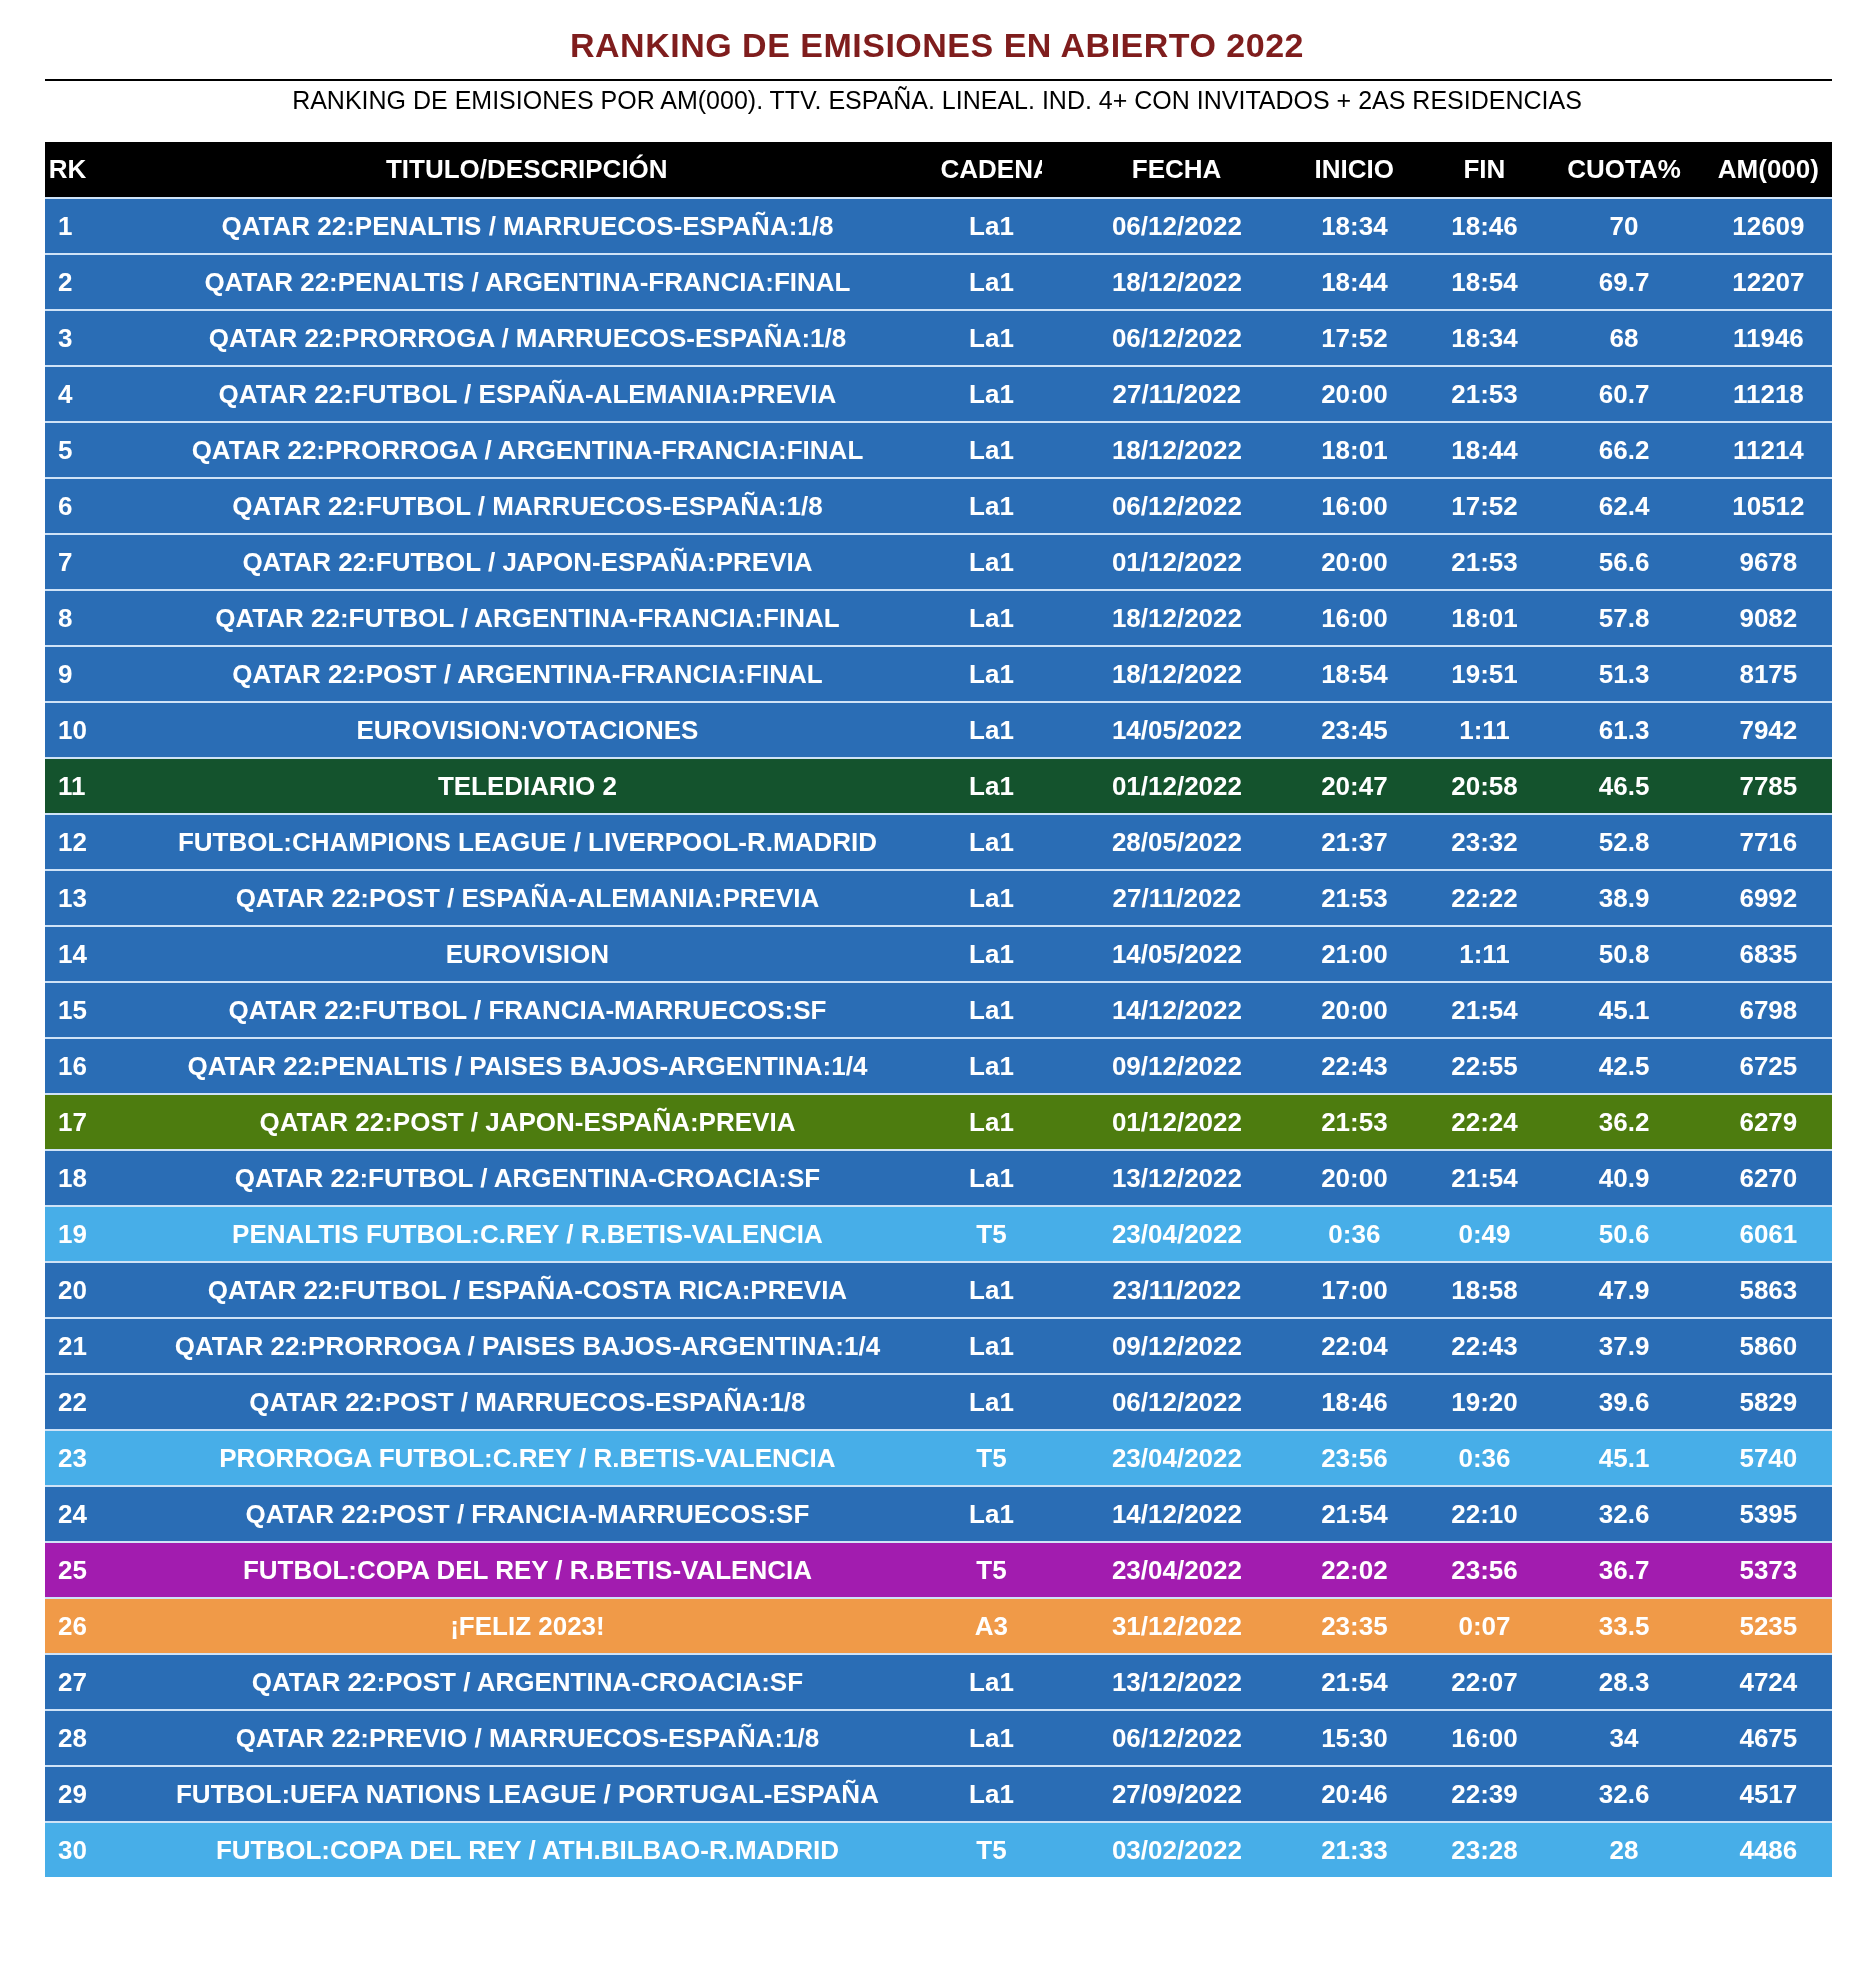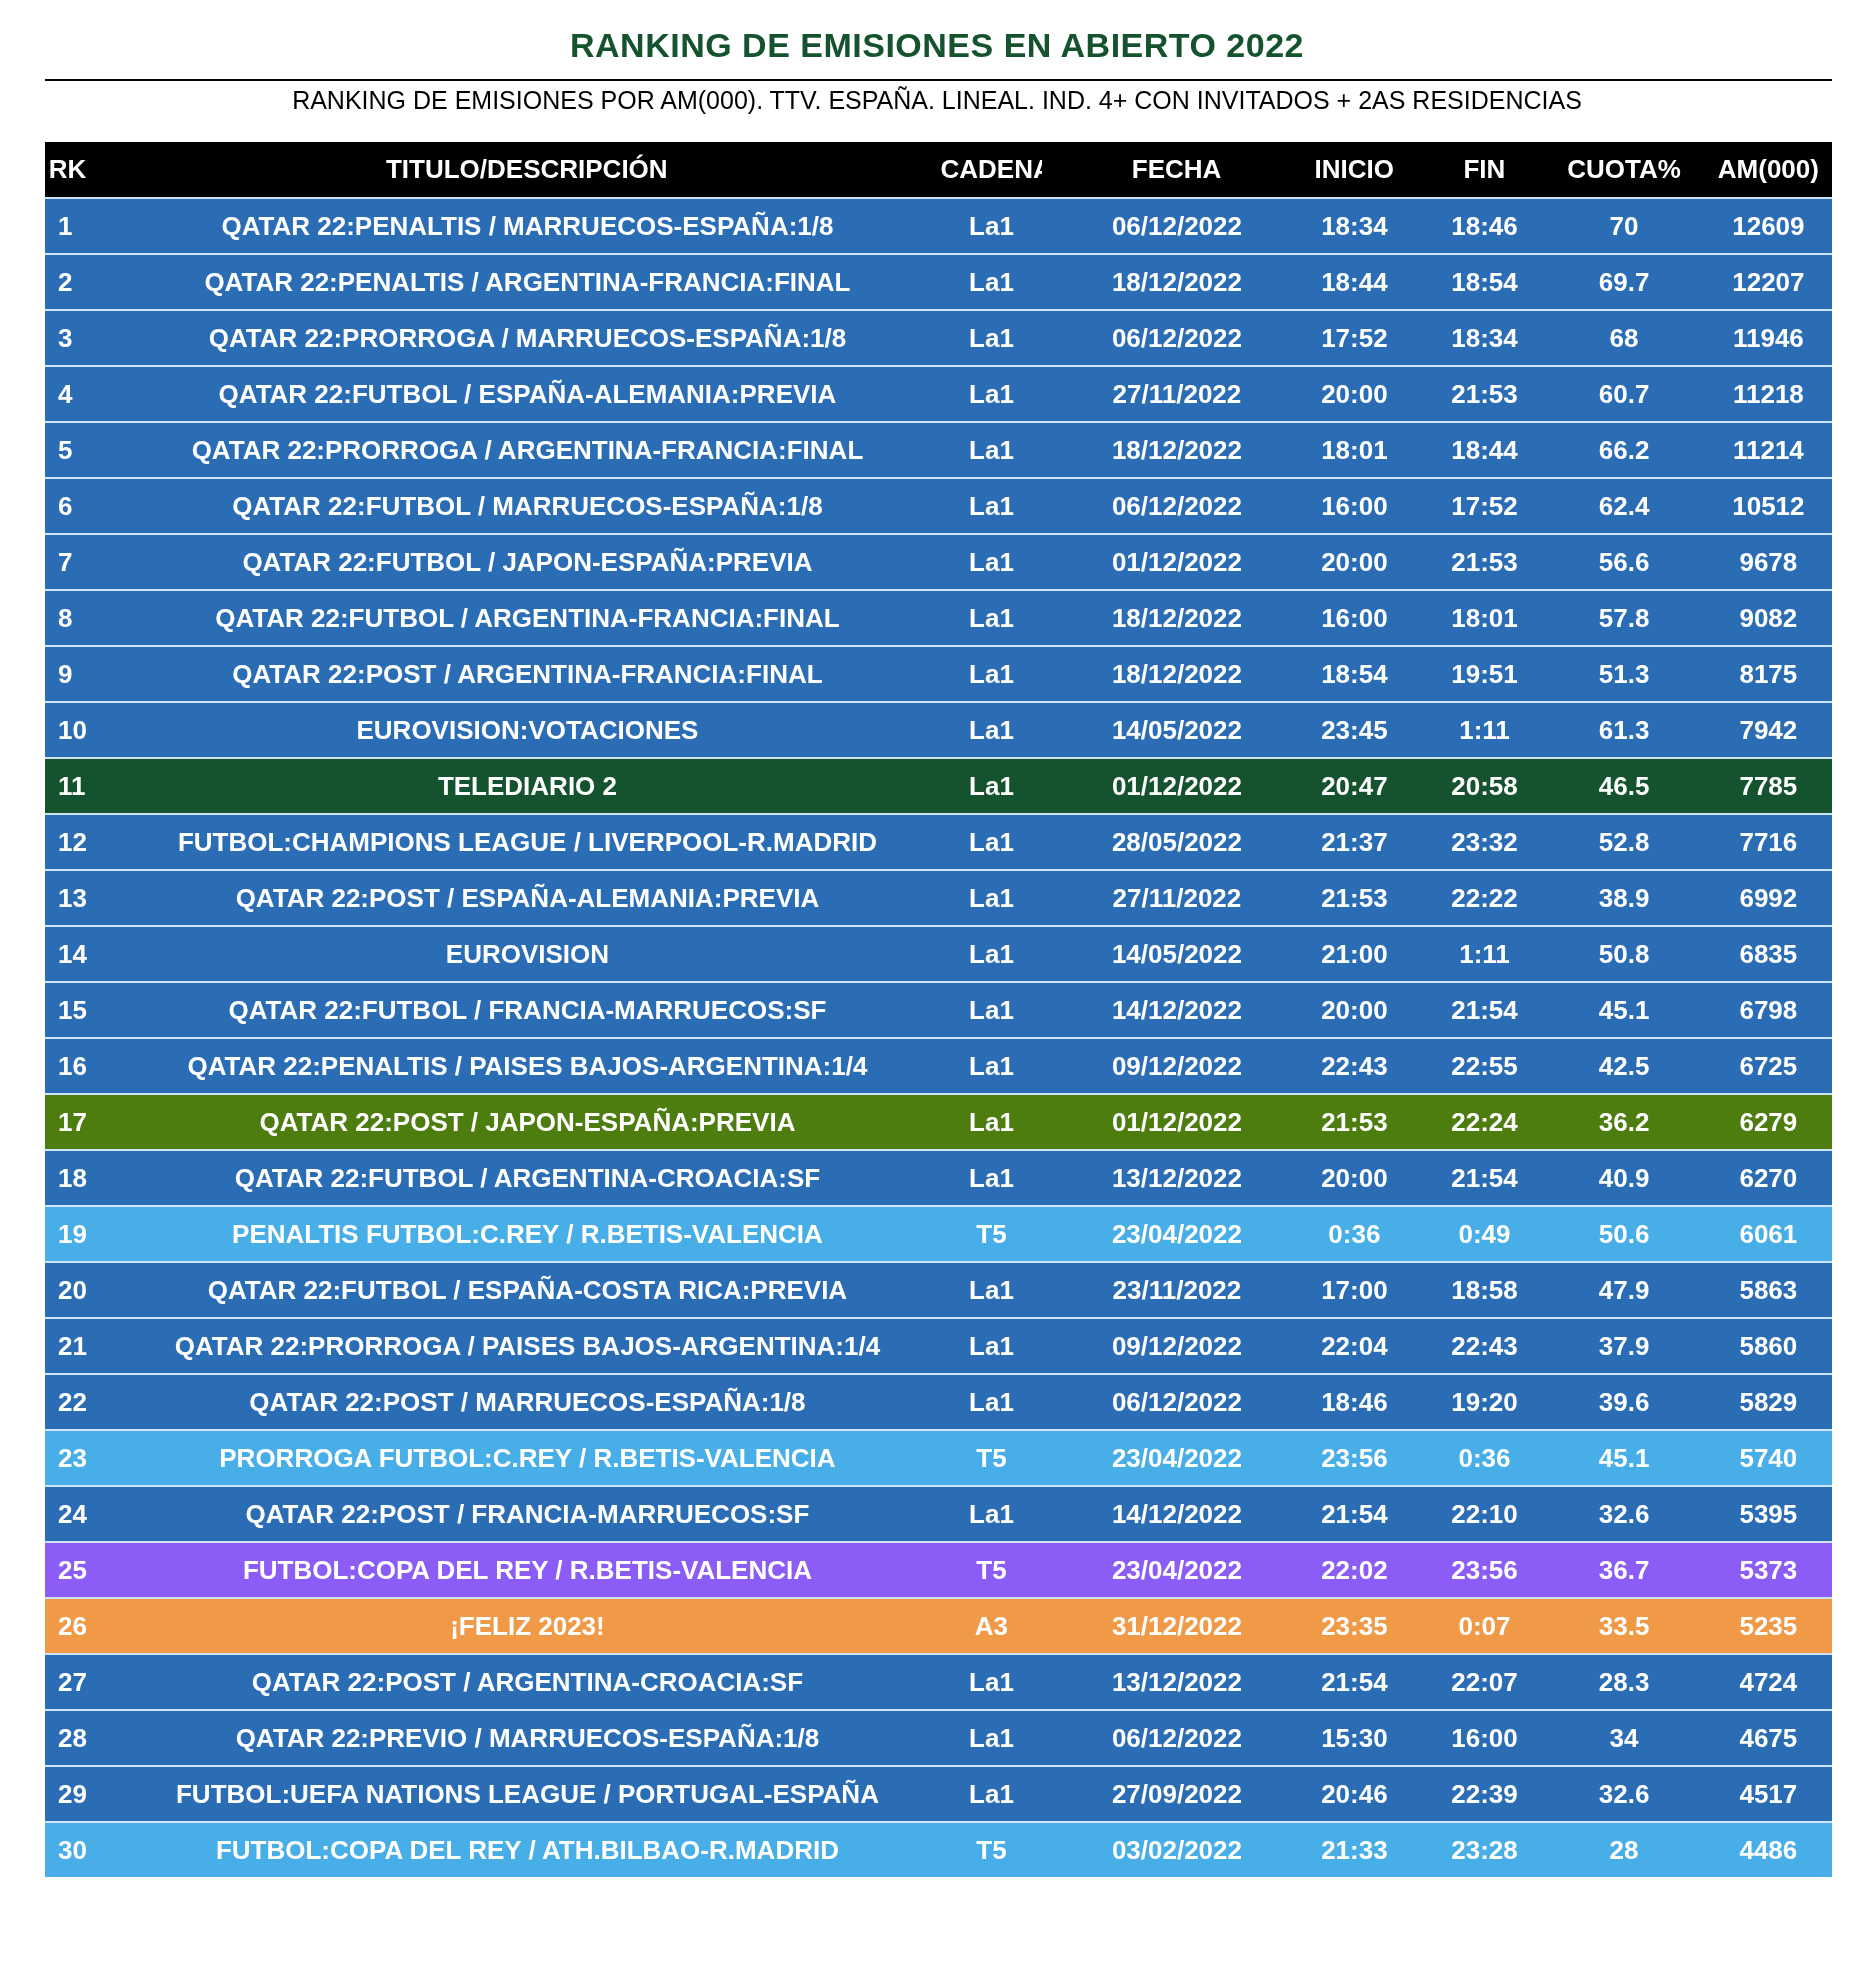"RANKING DE EMISIONES EN ABIERTO" .title { color: #14532d -> #7f1d1d }
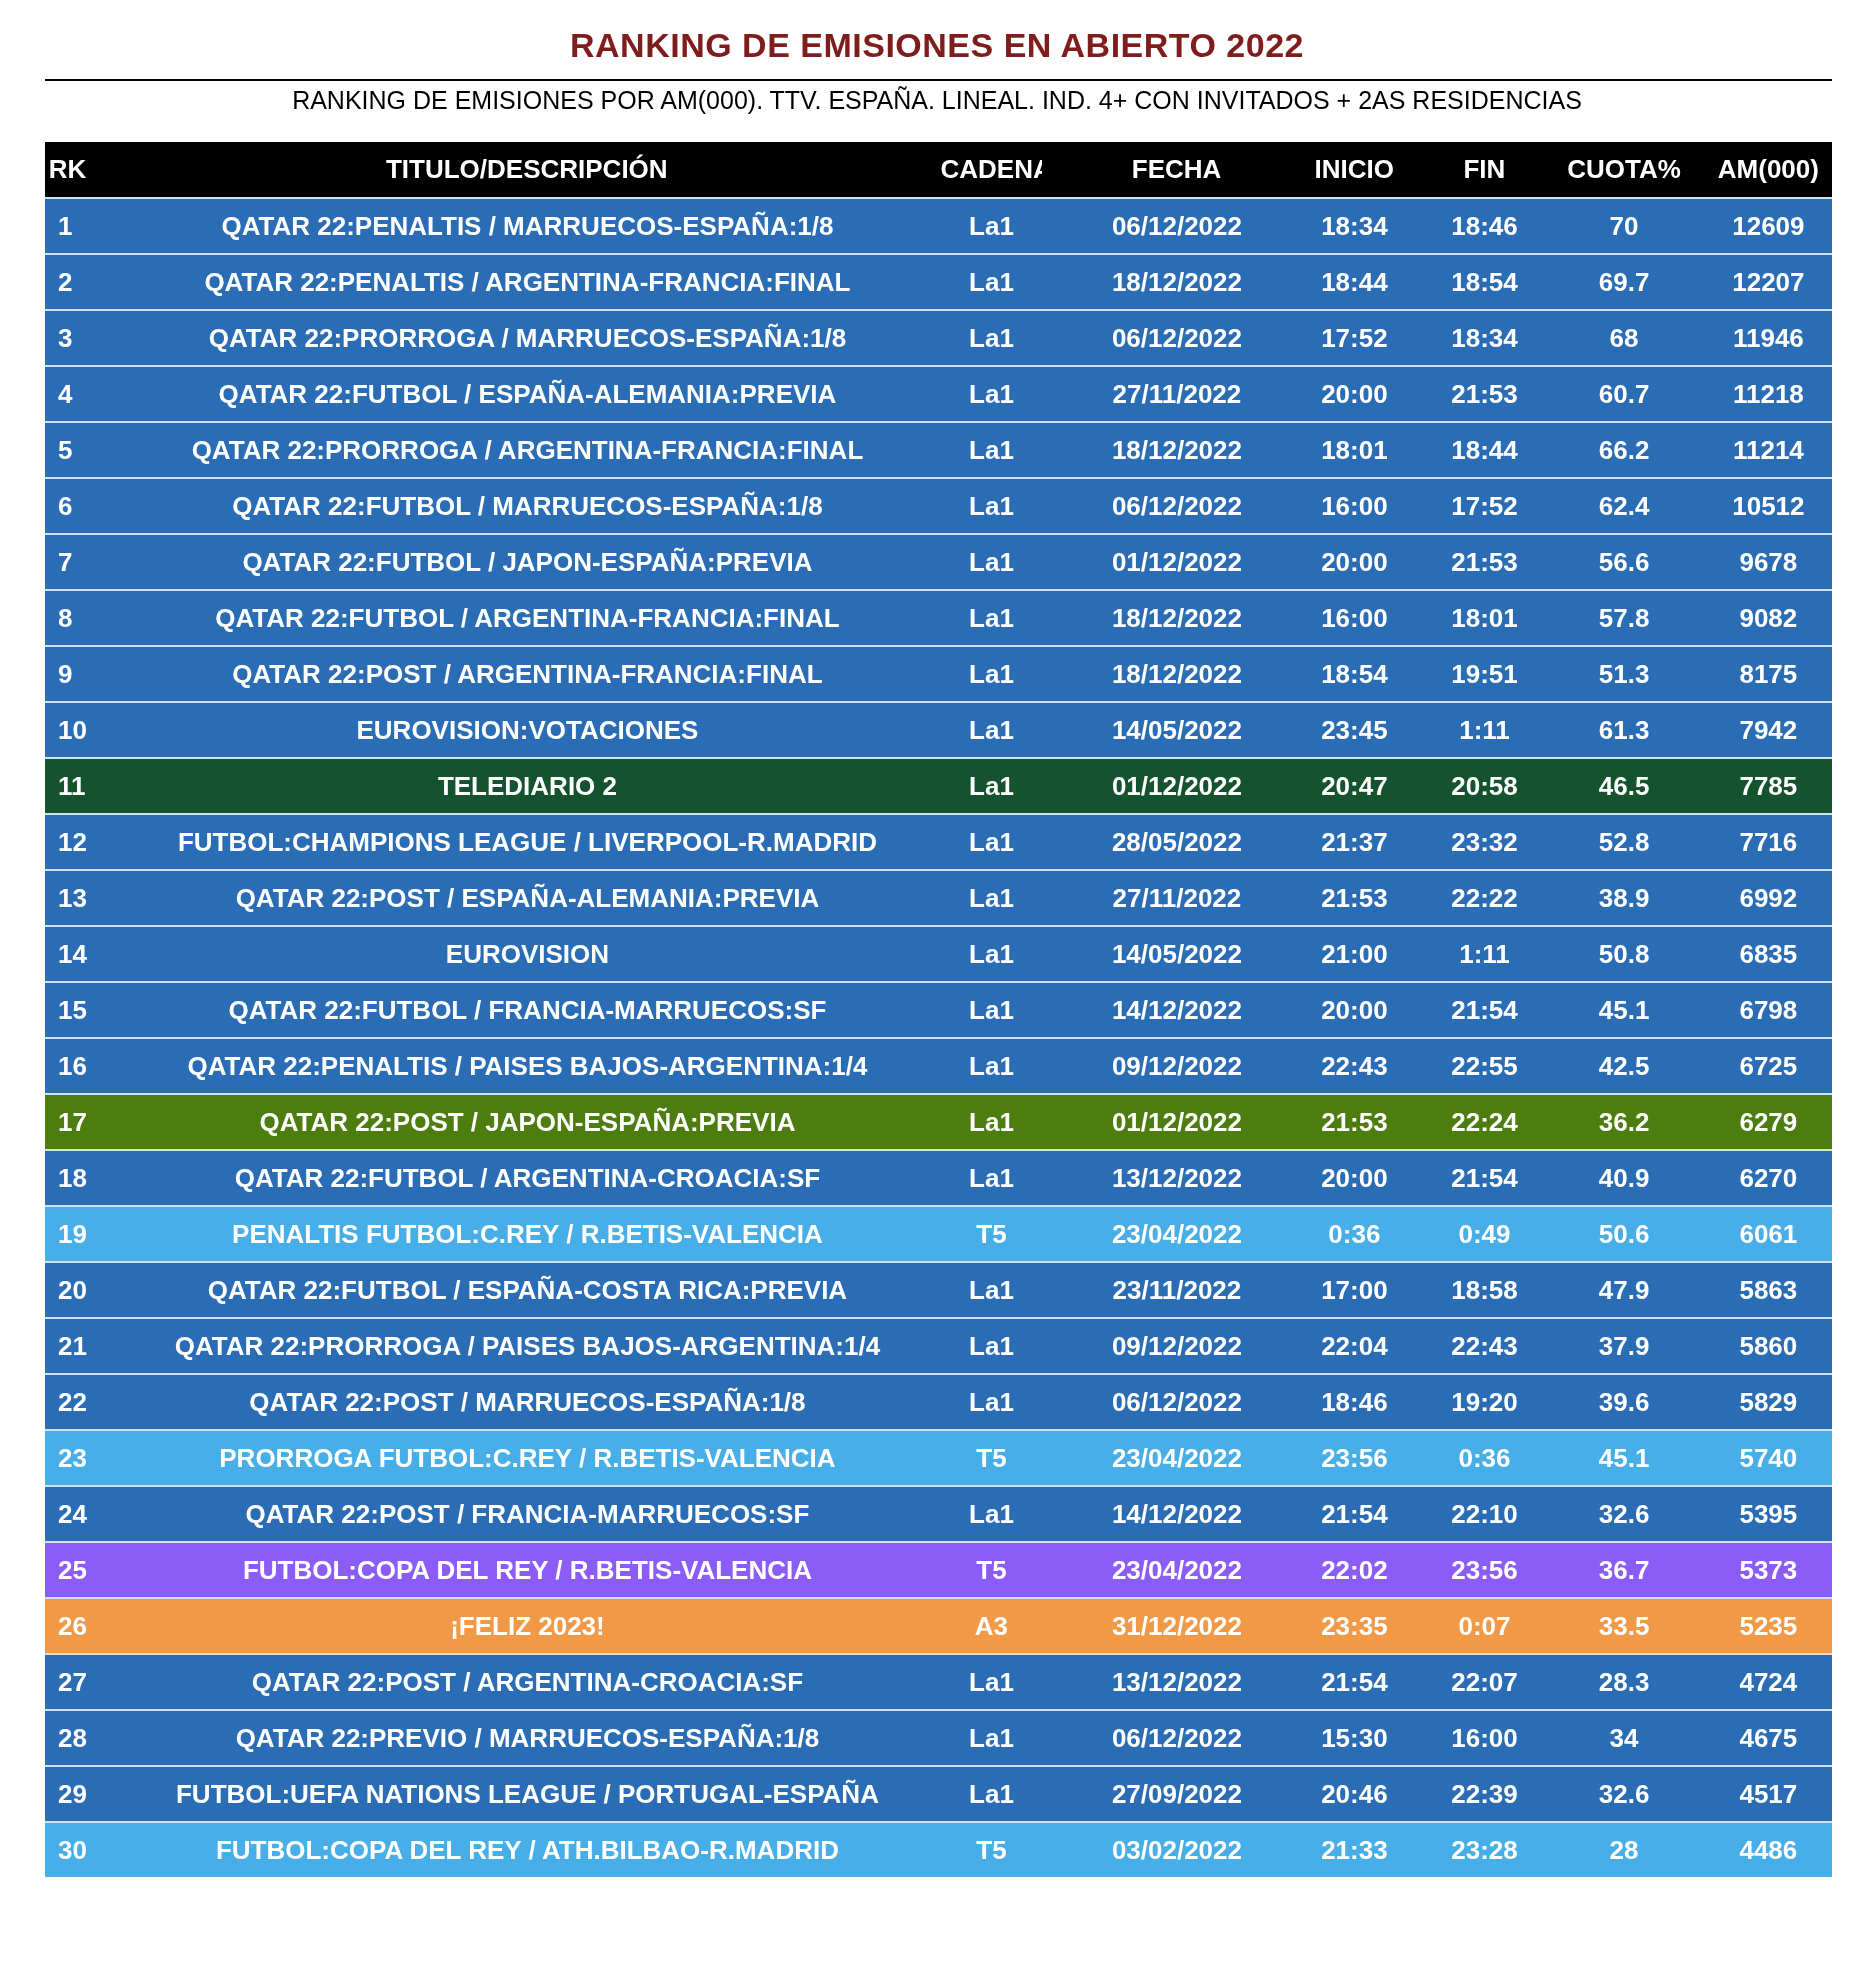"25" div.row { background: #8b5cf6 -> #a21caf }
